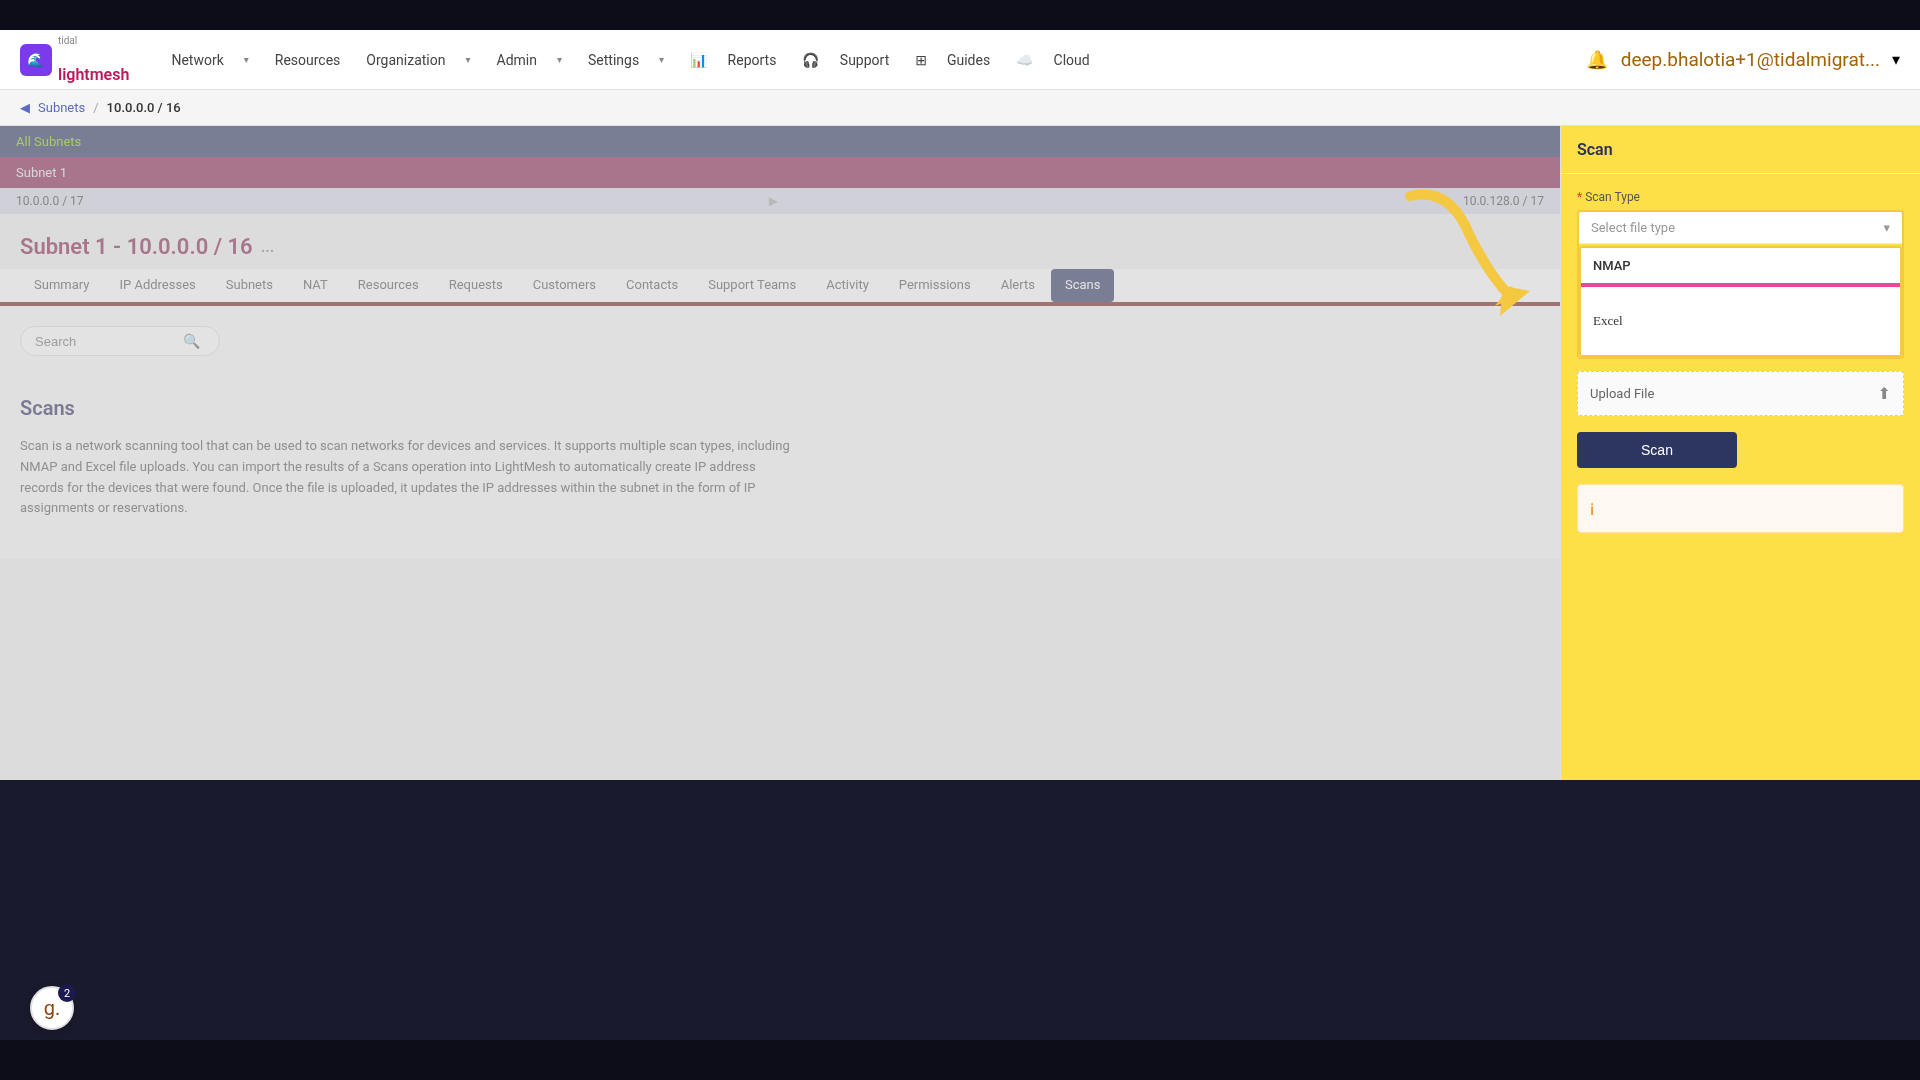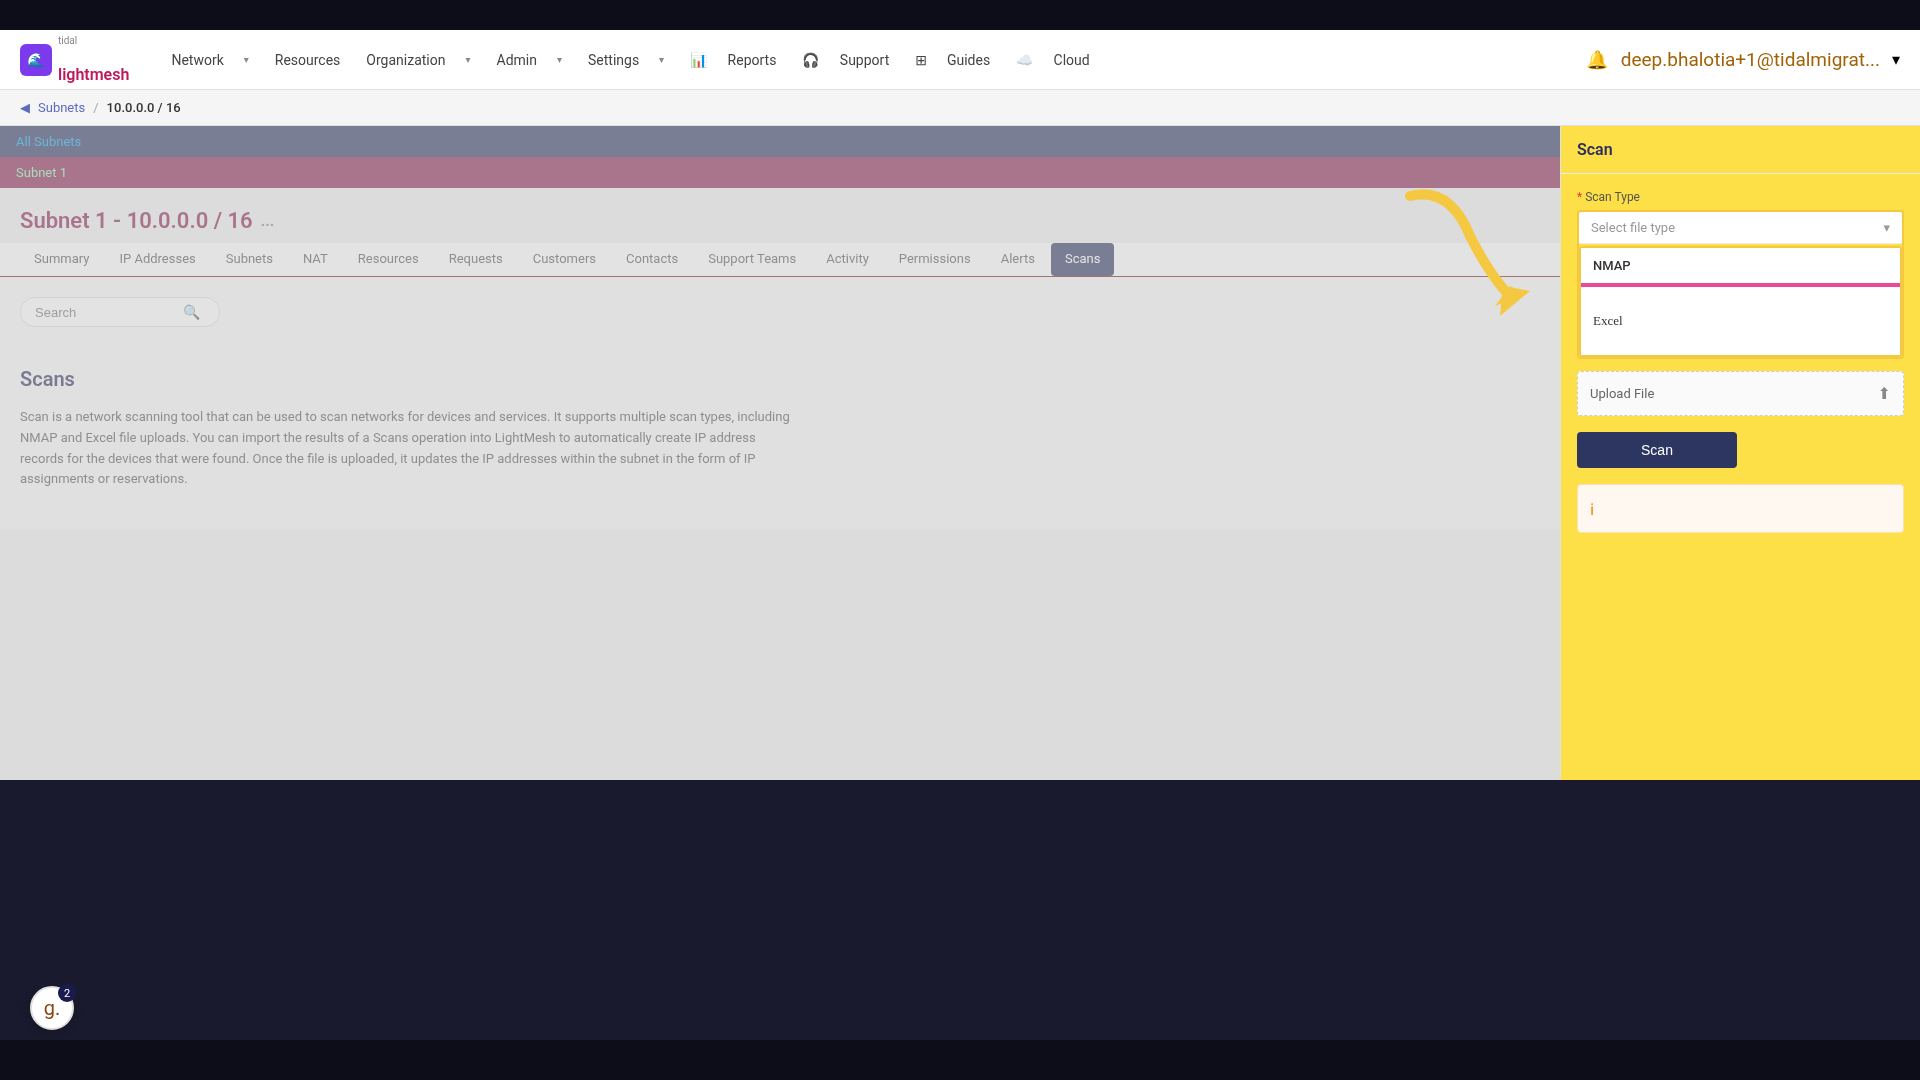"All Subnets" .subnet-all { color: #0ea5e9 -> #84cc16 }
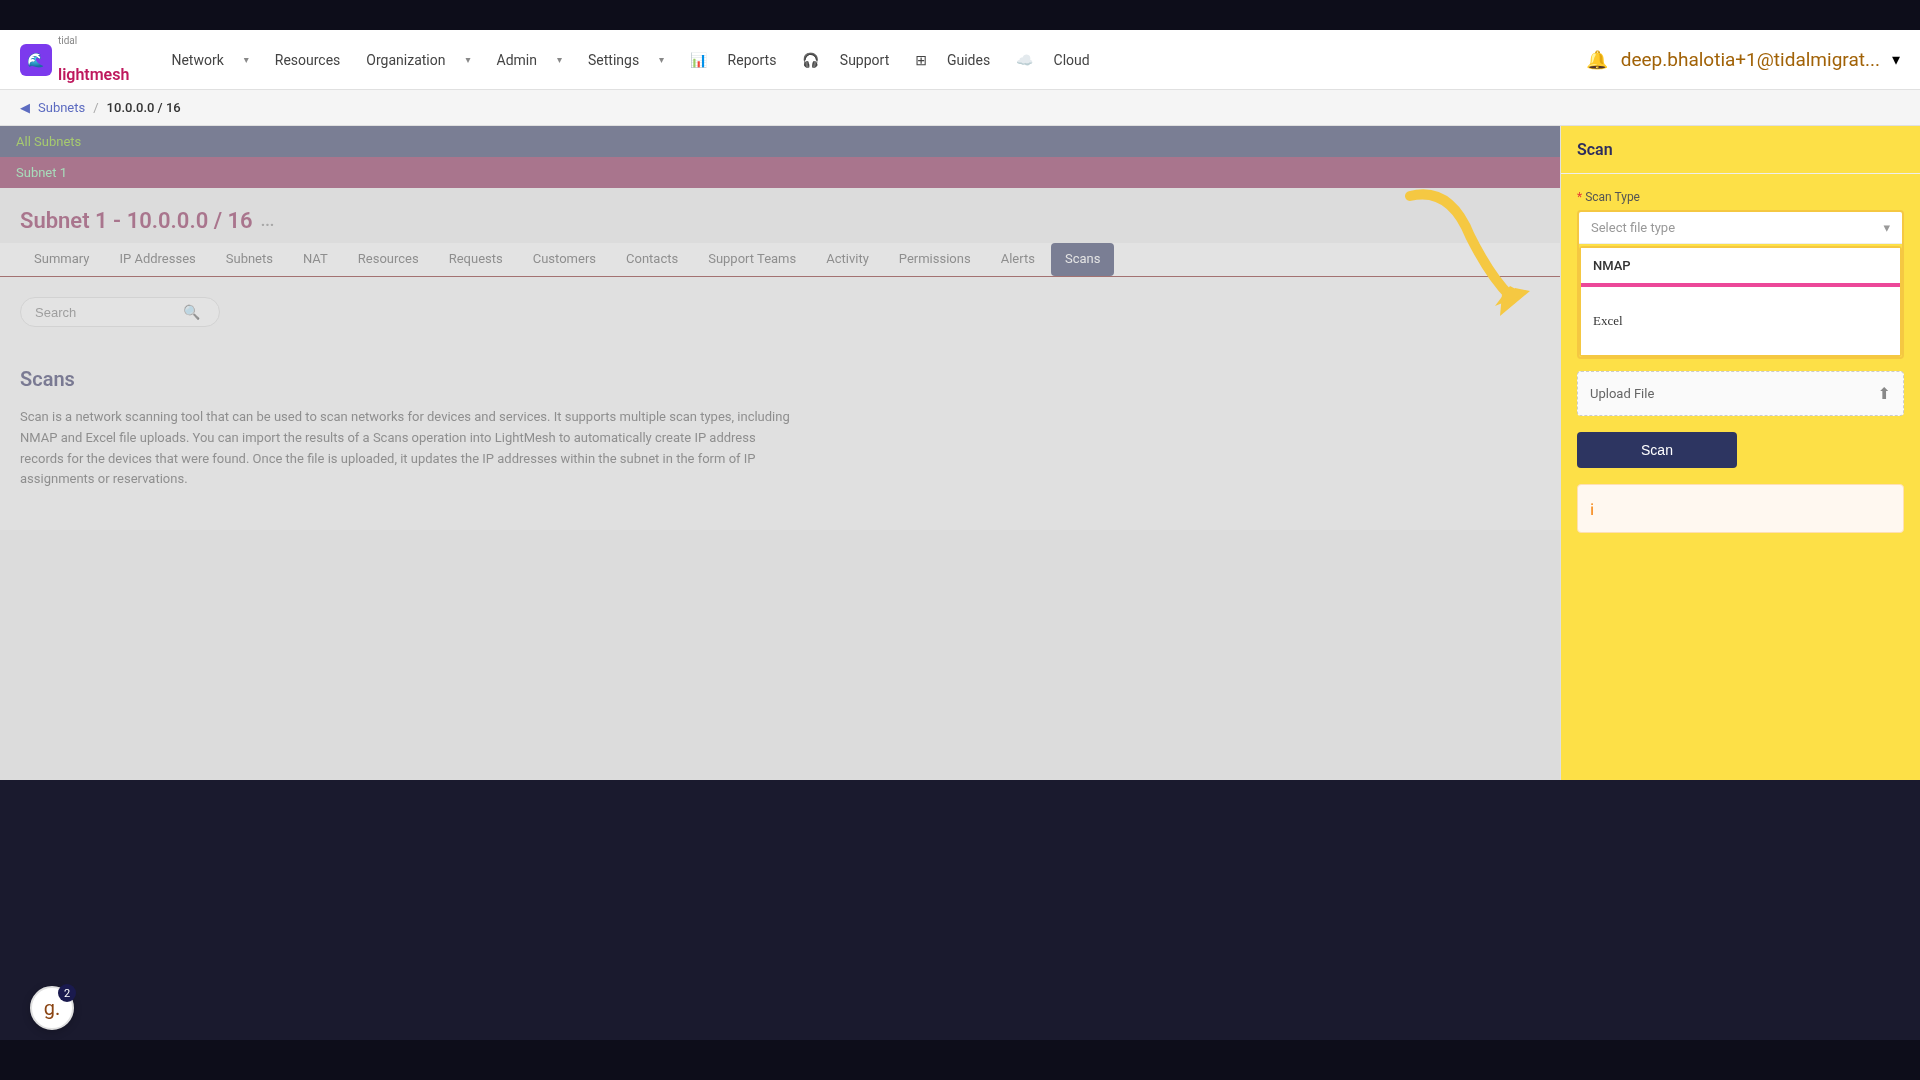"Subnet 1" .subnet-1 { color: #86efac -> #e5e5e5 }
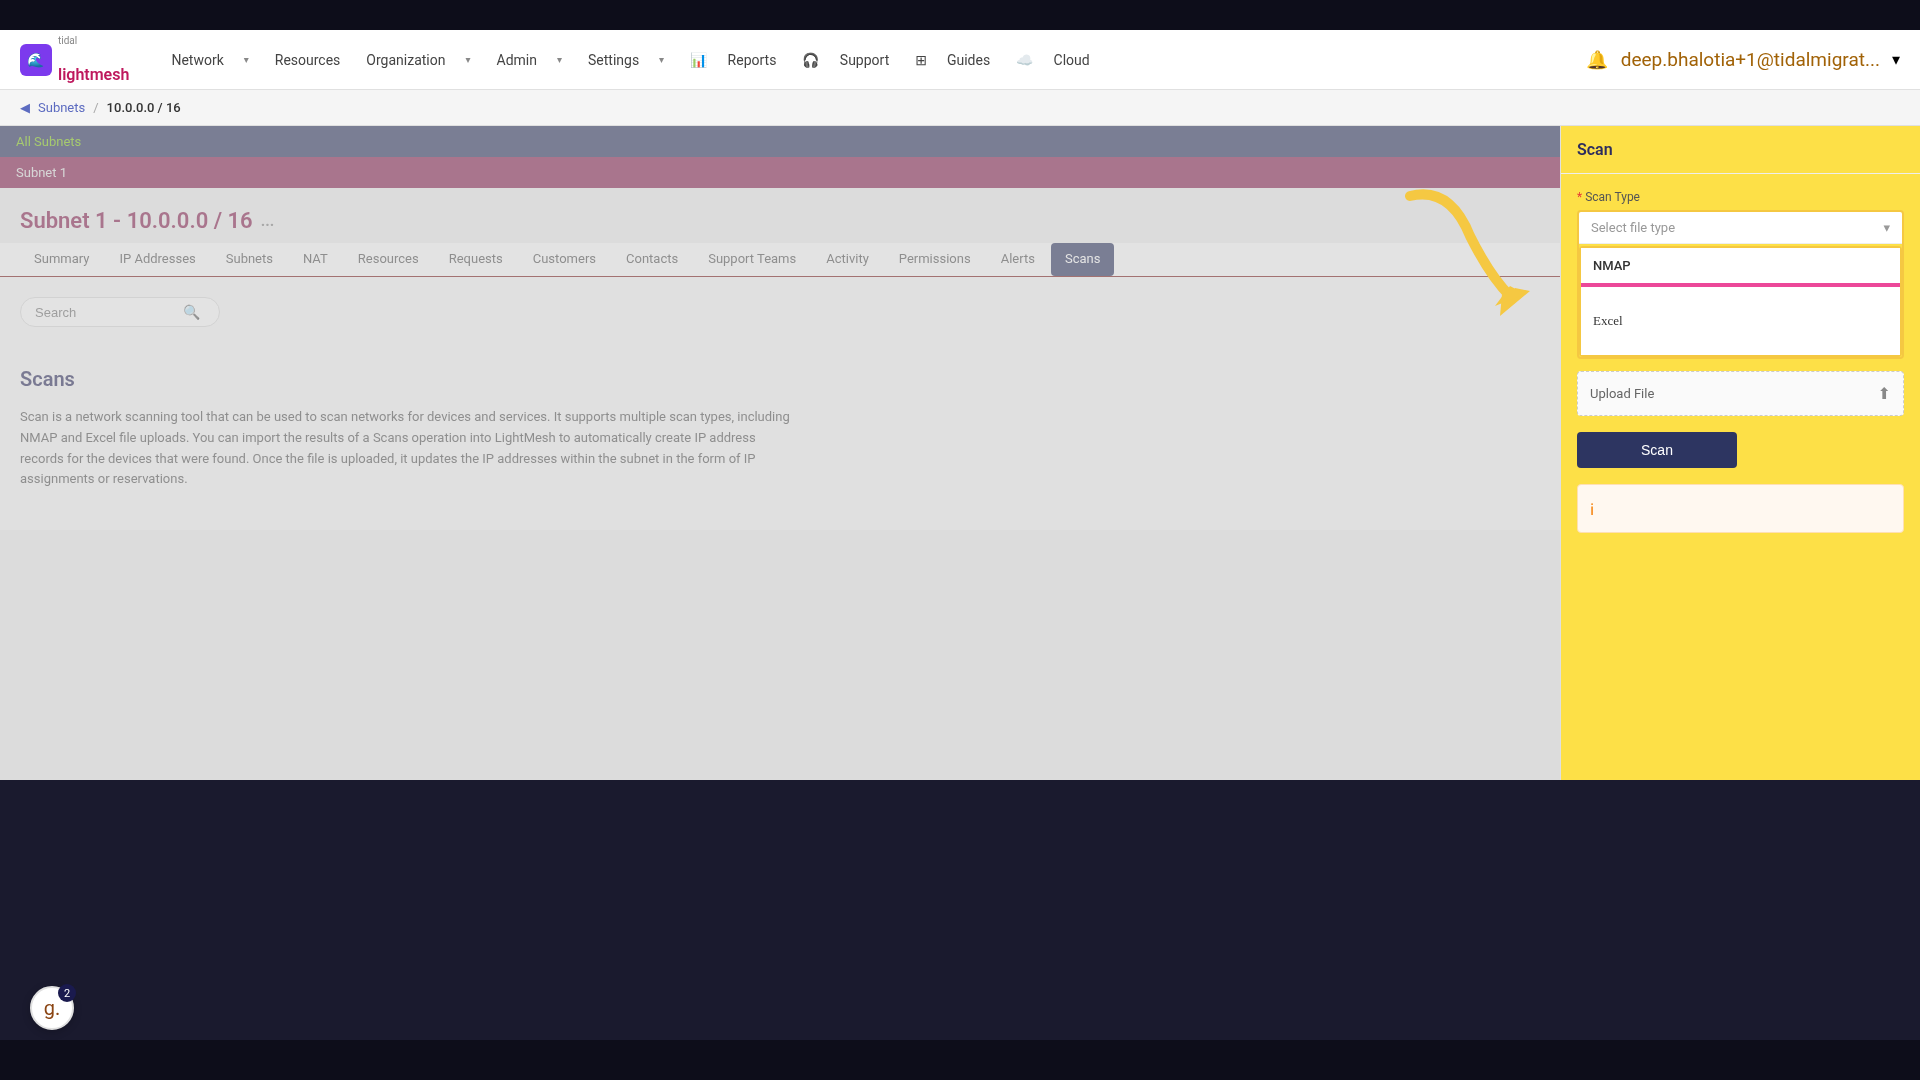"10.0.0.0 / 17" div.subnet-row { html: none -> <div> <div> <span>10.0.0.0 / 17</span> </div> <span>▶</span> <span>10.0.128.0 / 17</span> </div> }
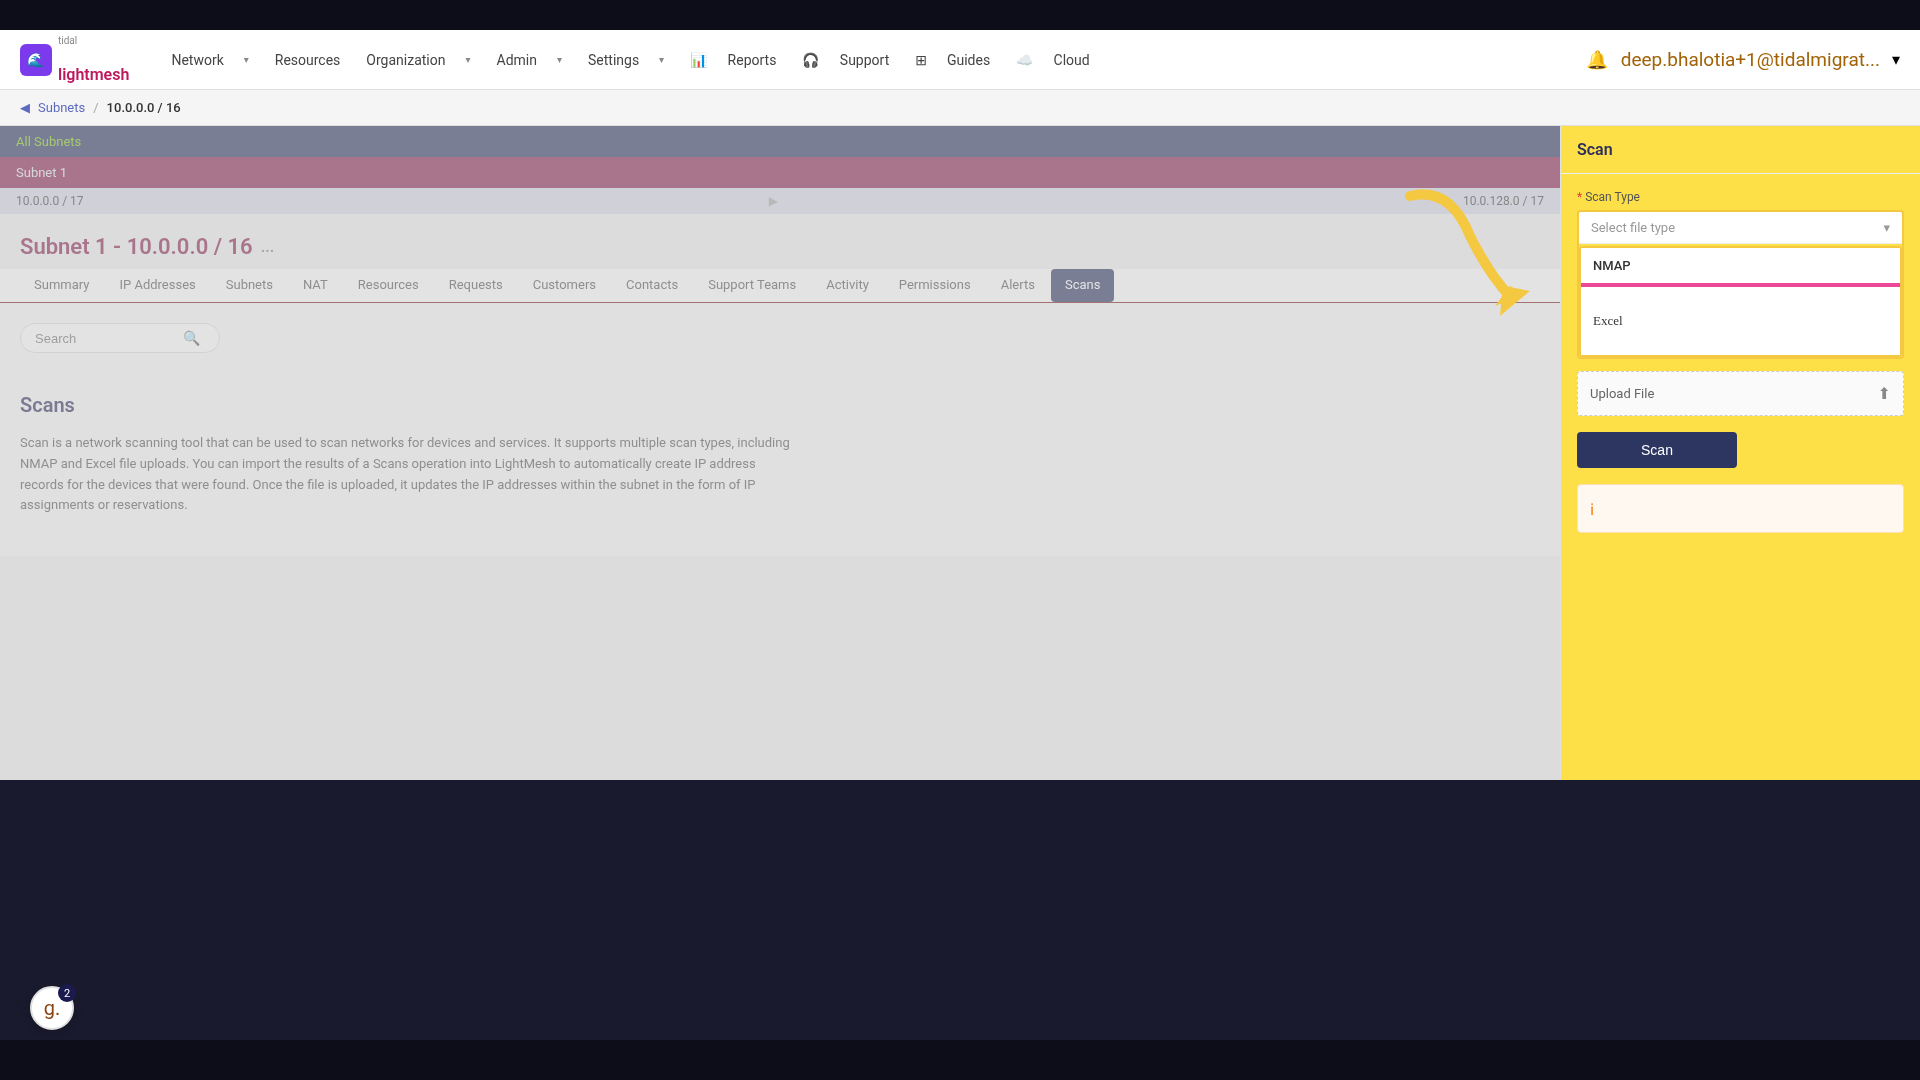"Summary" .tabs { border-bottom: 1px solid #7f1d1d -> 4px solid #7f1d1d }
